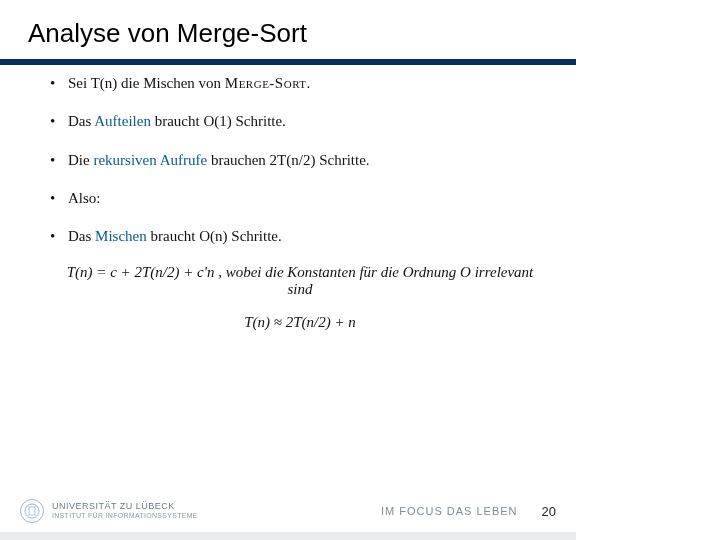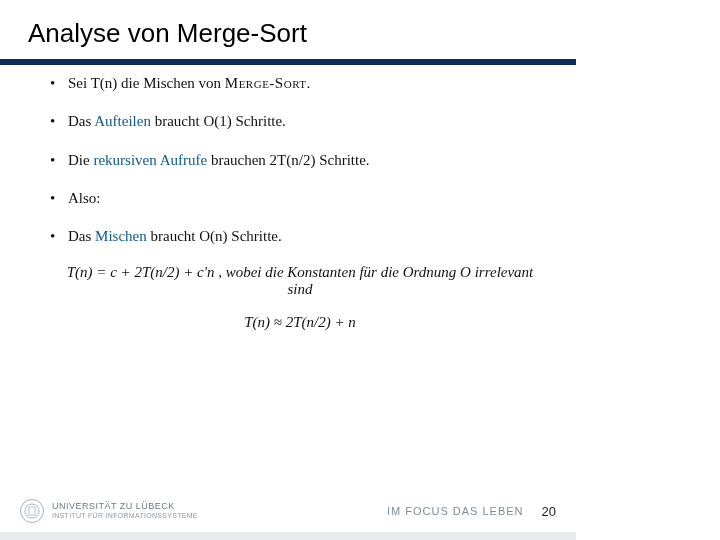"IM FOCUS DAS LEBEN" .footer-right { gap: 18px -> 24px }
